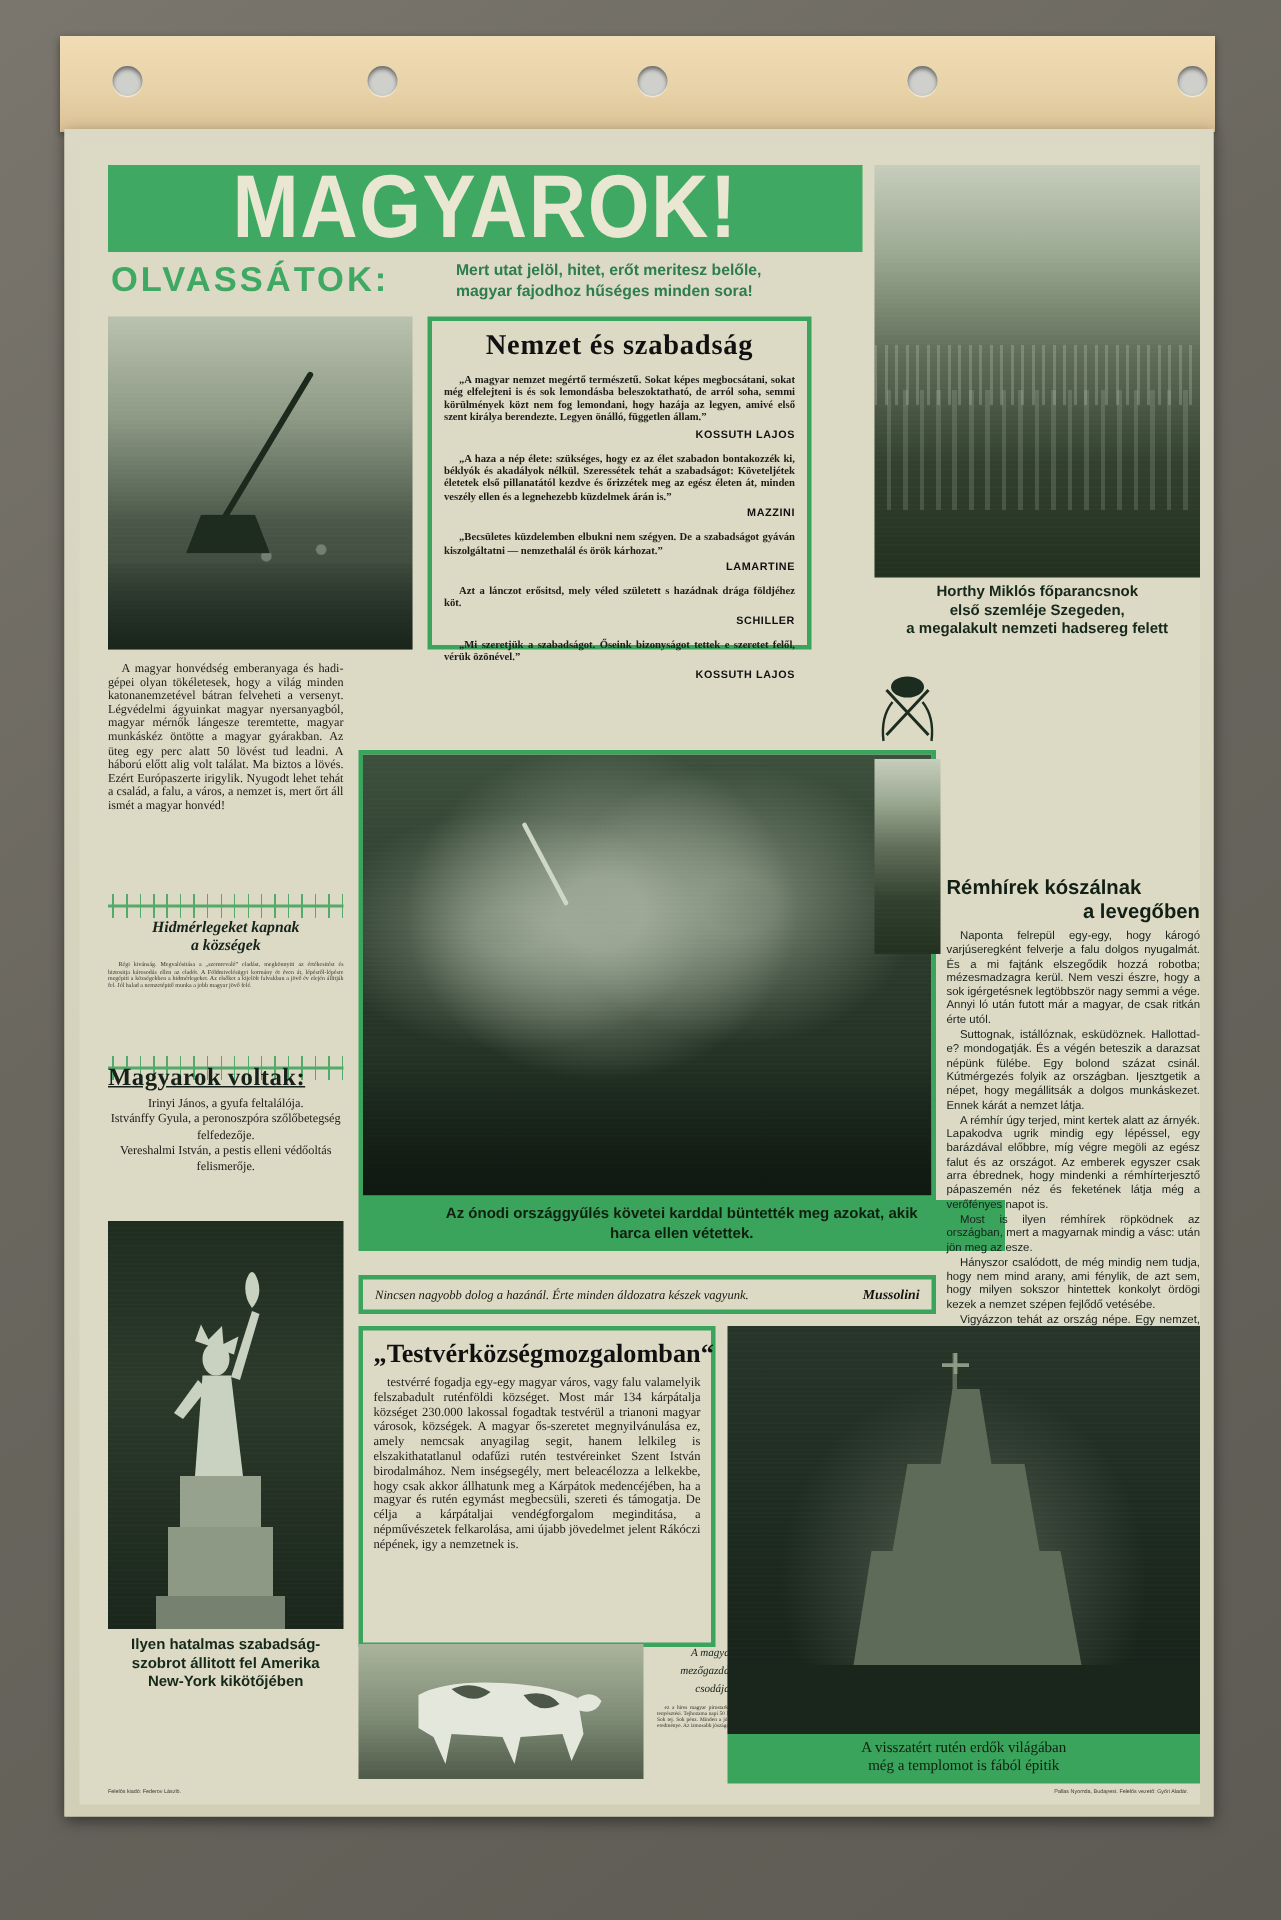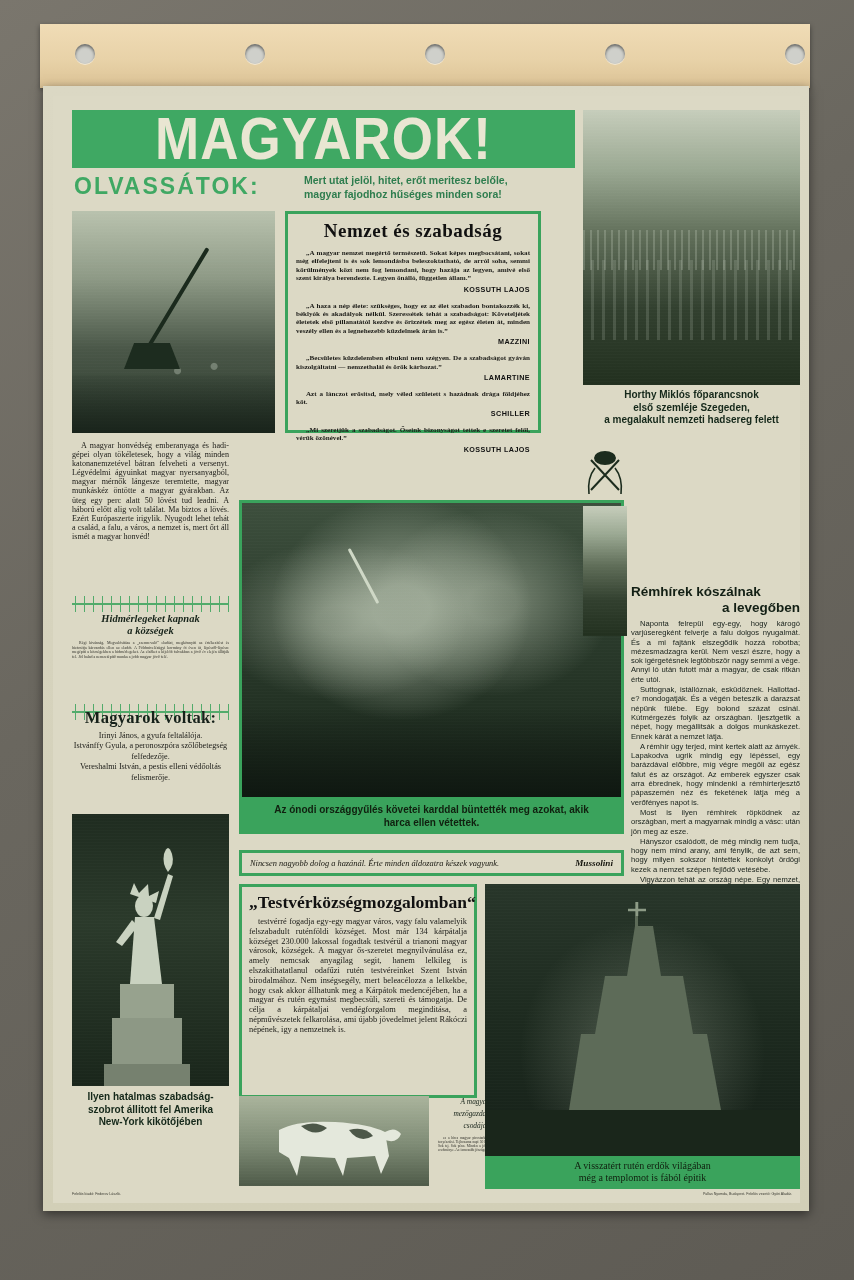"Magyarok voltak:" .mv h3 { text-align: center -> left; text-decoration: none -> underline }
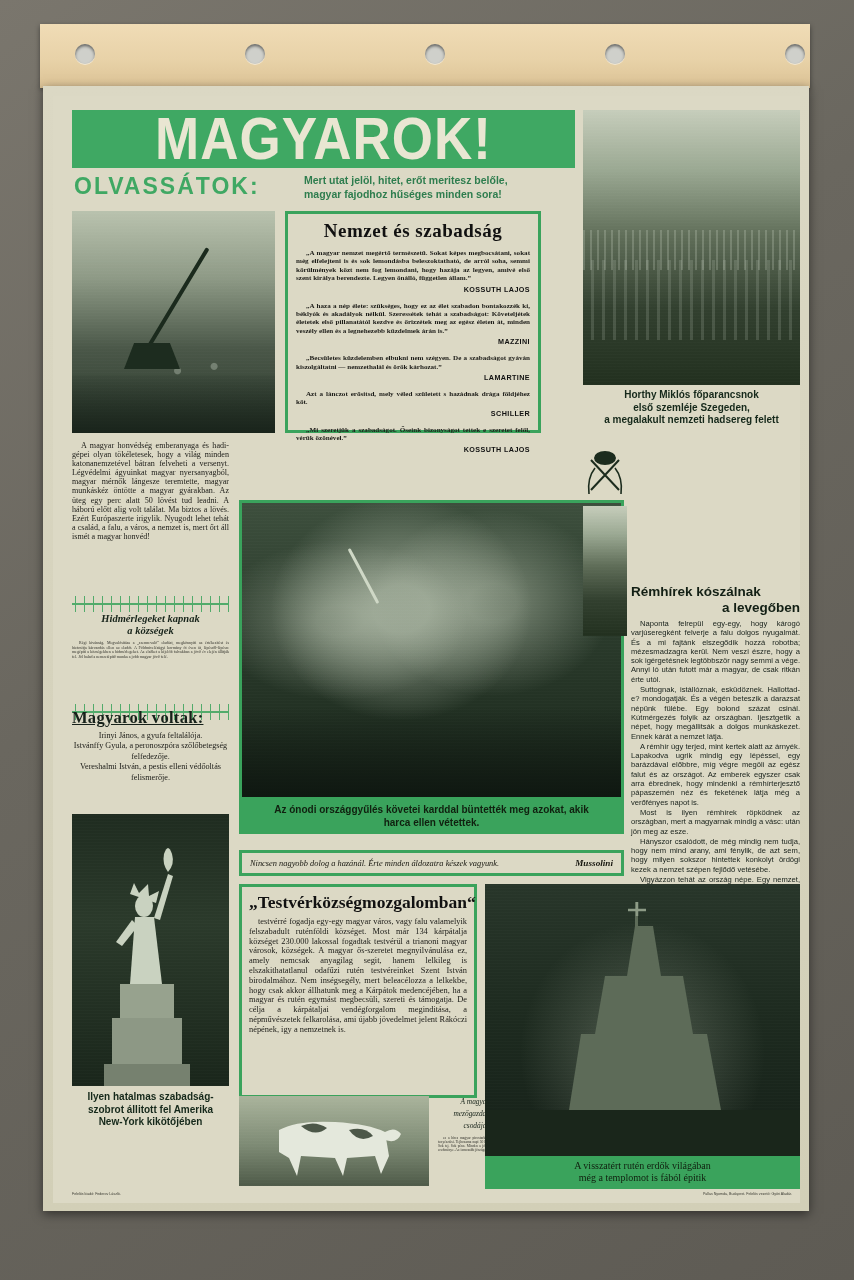"Az ónodi országgyűlés követei karddal" div.blk { width: 385px -> 431px }
